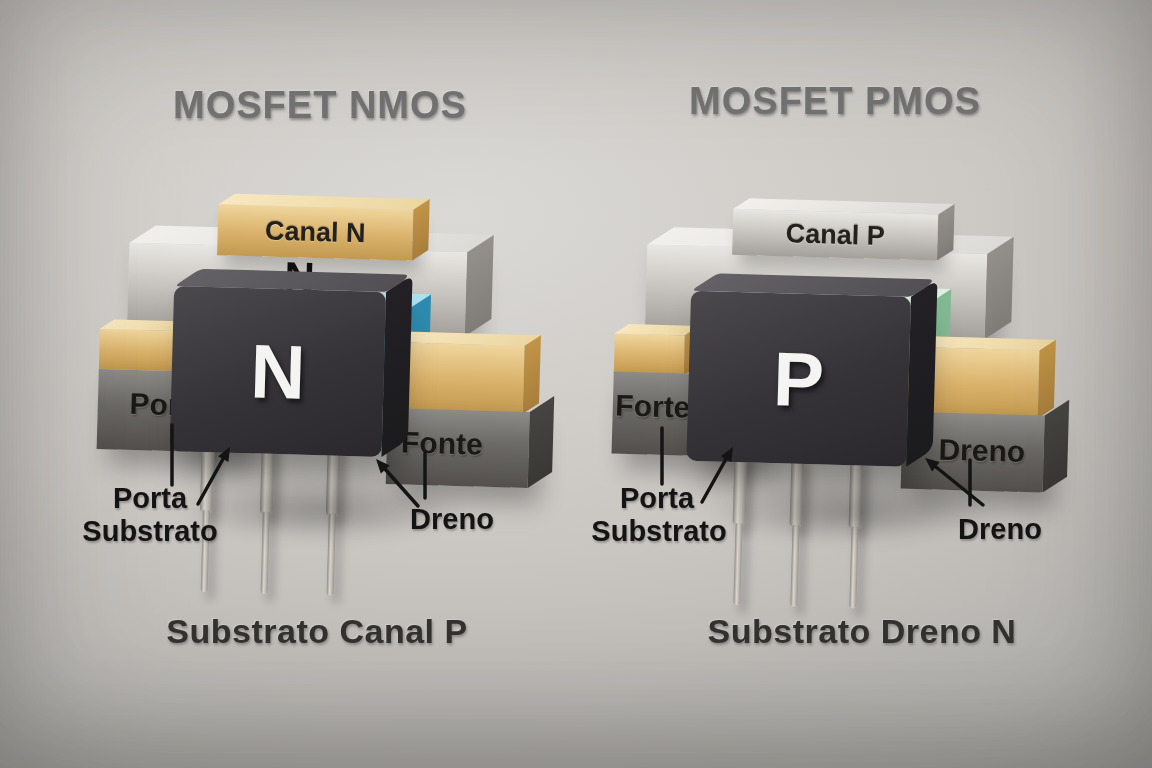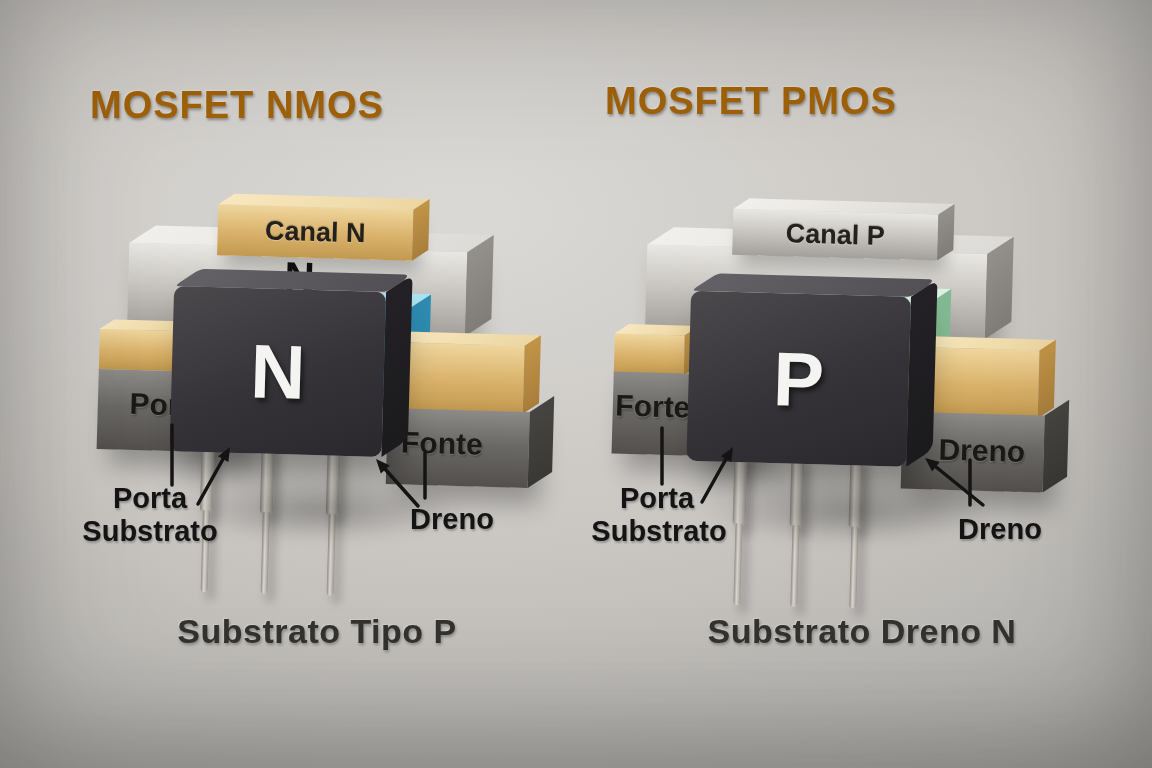"MOSFET NMOS" .big-title { color: #a16207 -> #737373; text-align: left -> center }
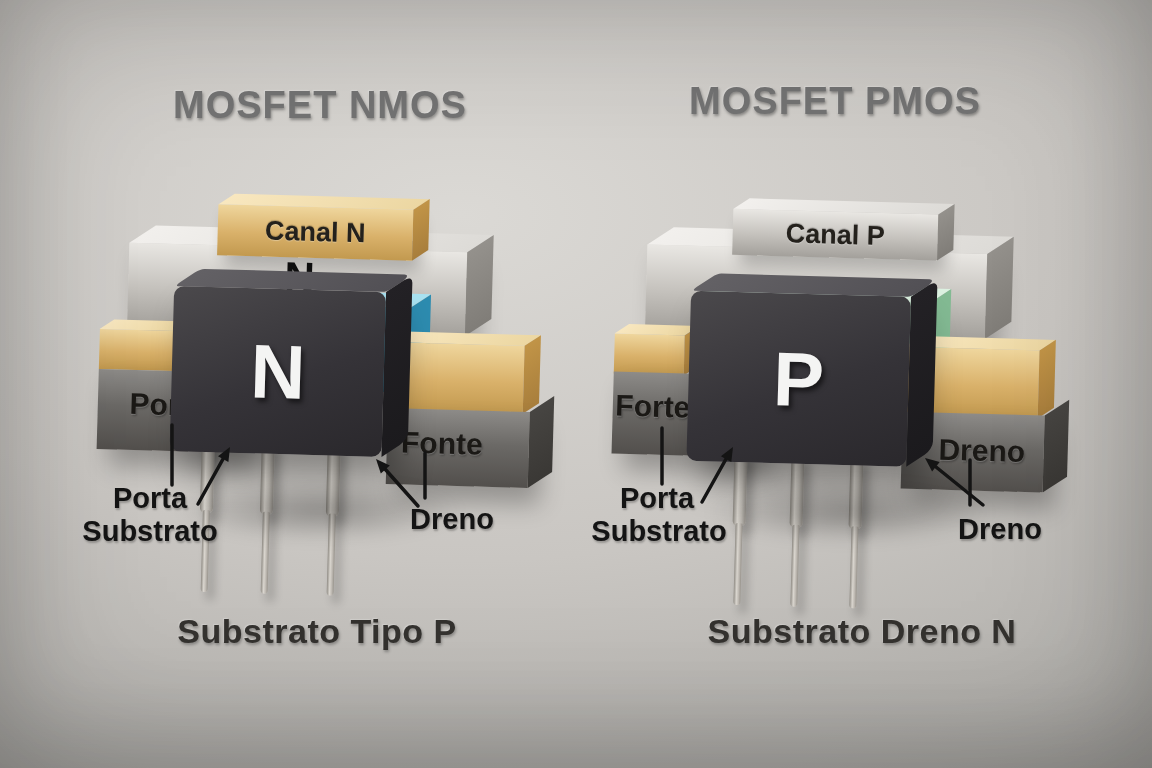"Substrato Tipo P" div.caption { text: Tipo -> Canal }
